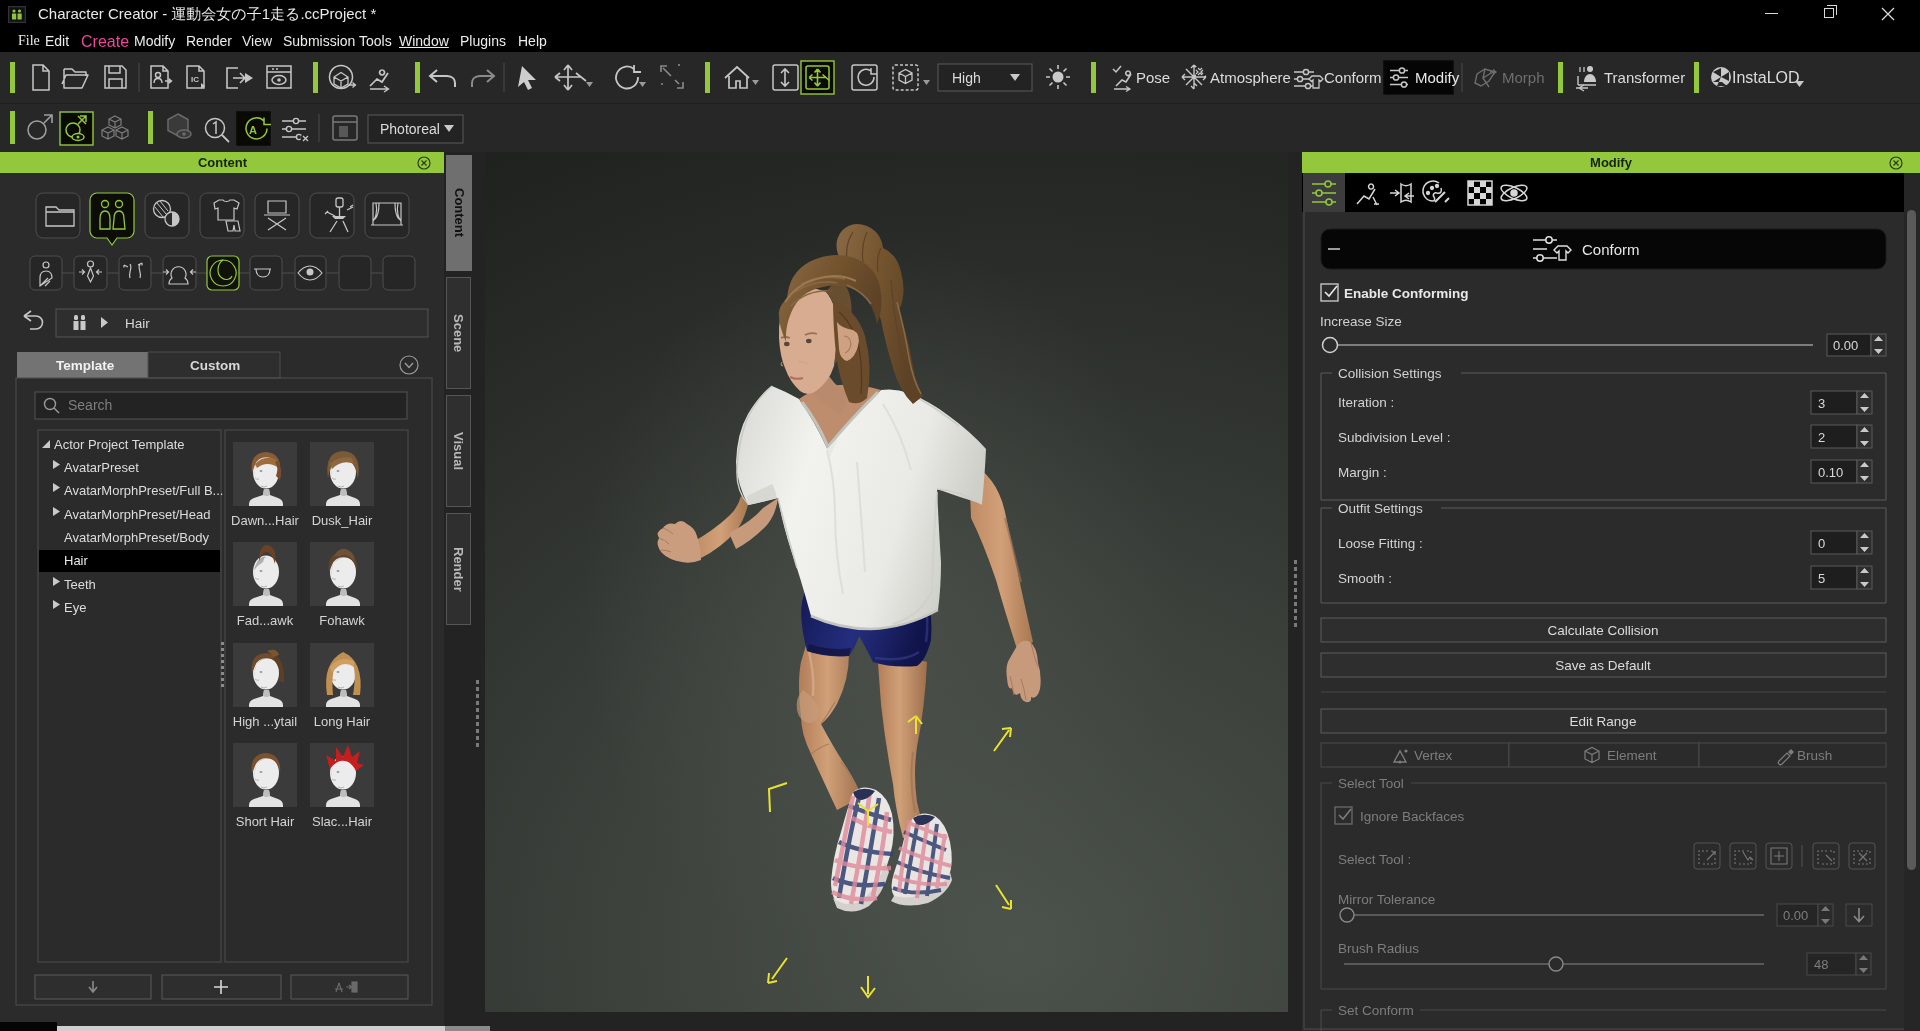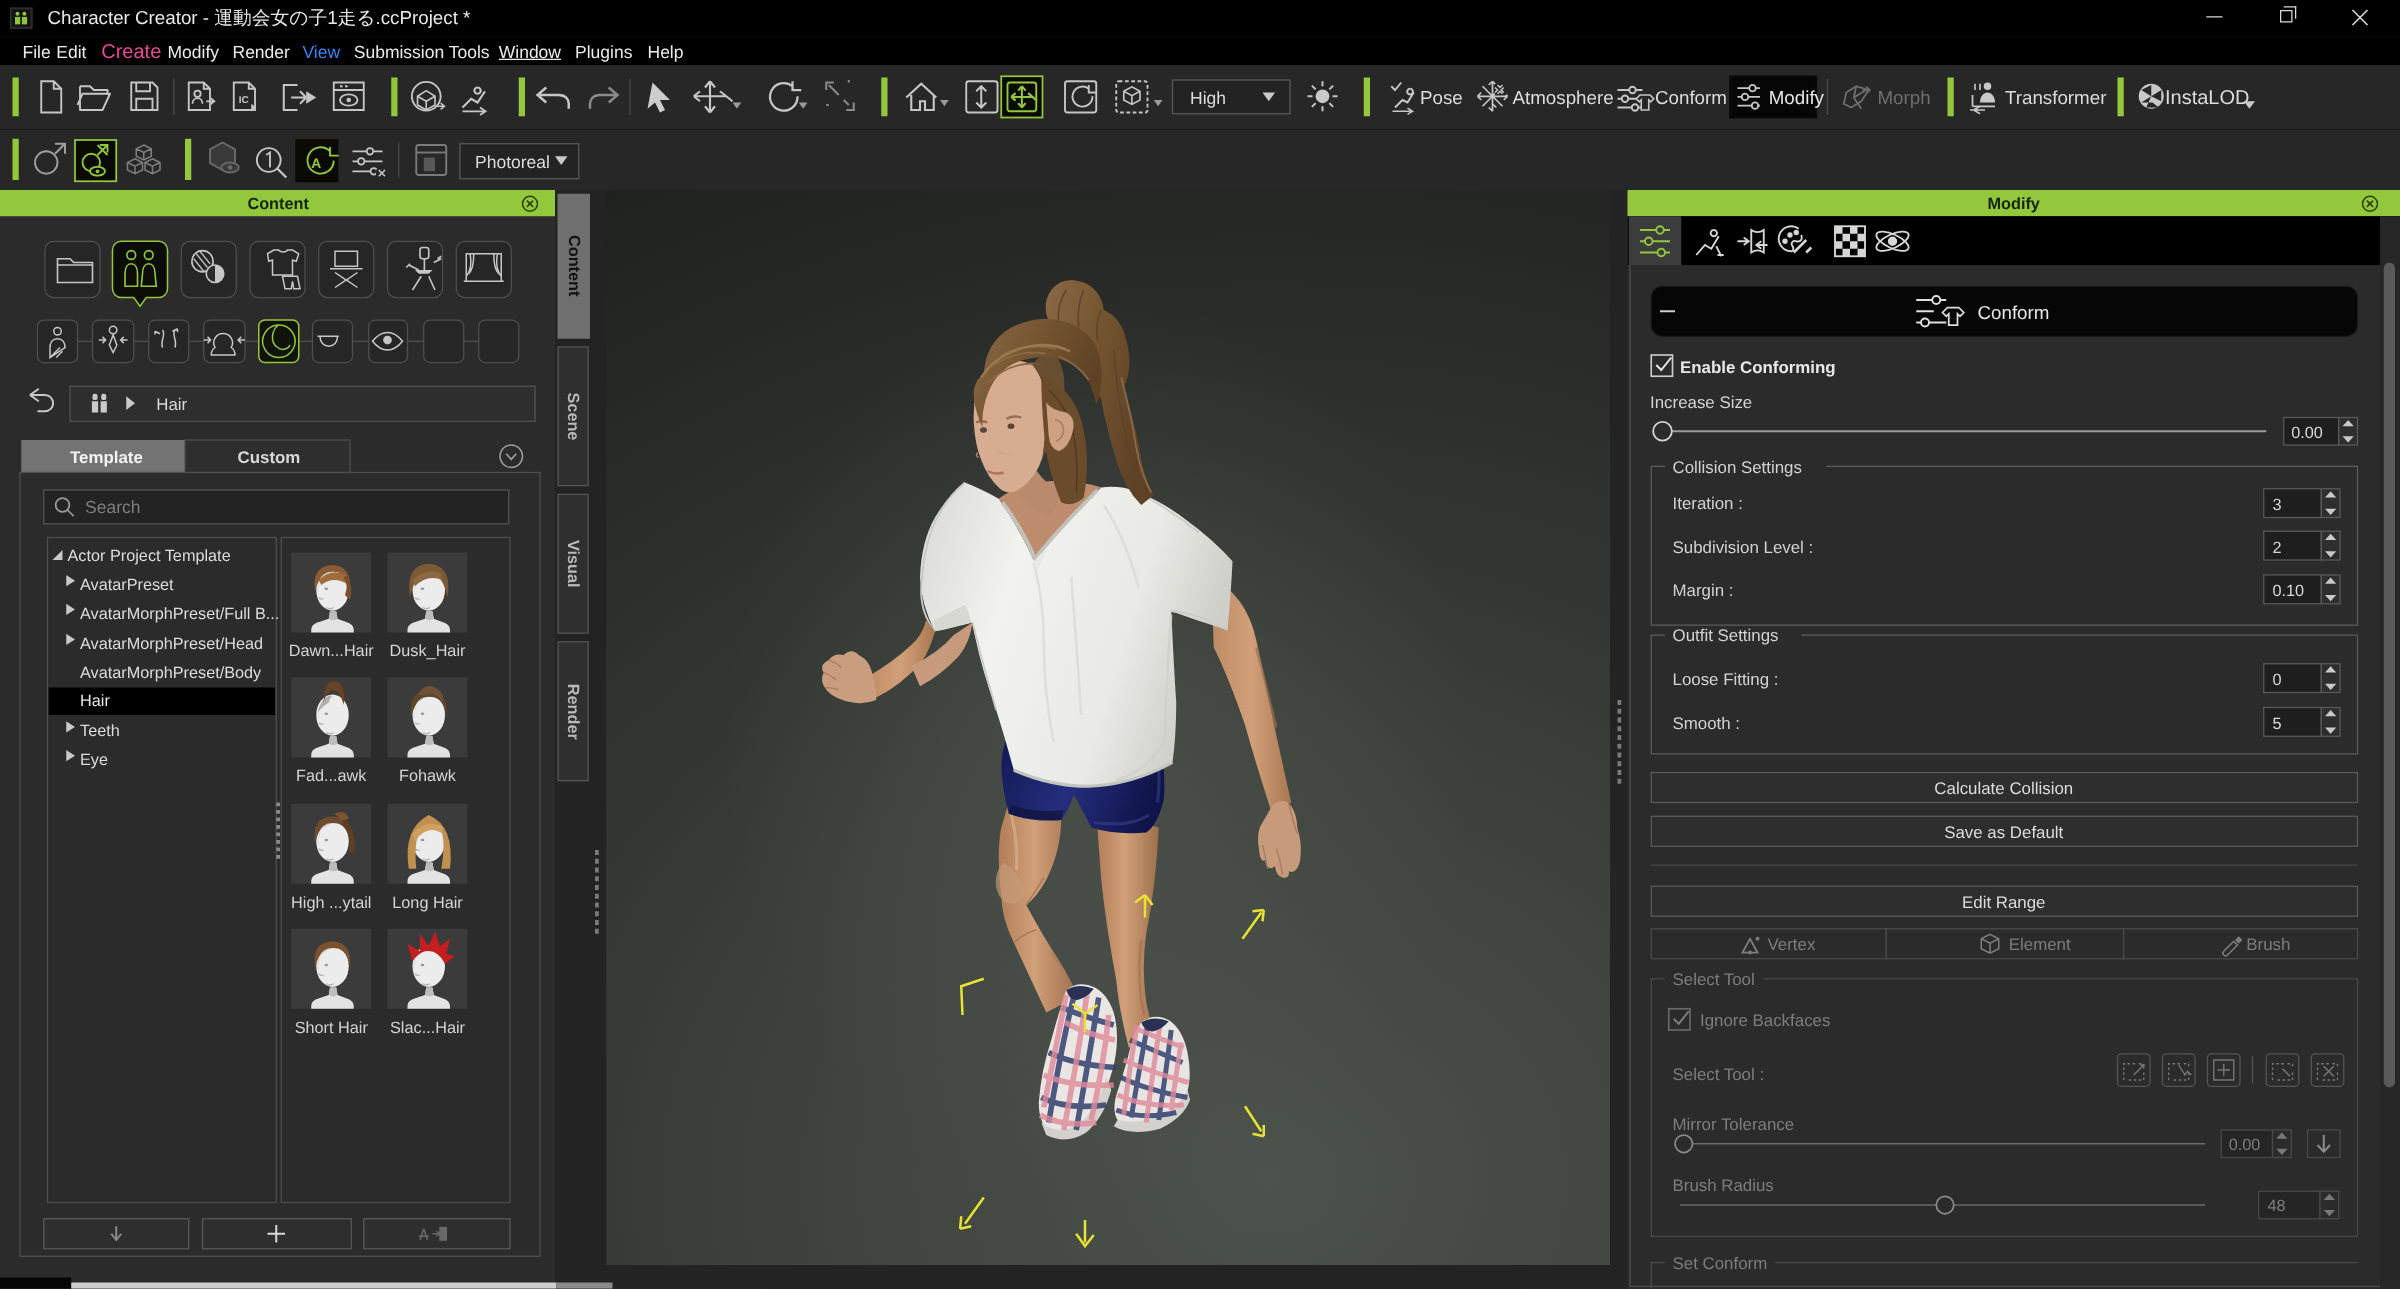"File" div.abs { font-family: none -> Liberation Serif, serif }
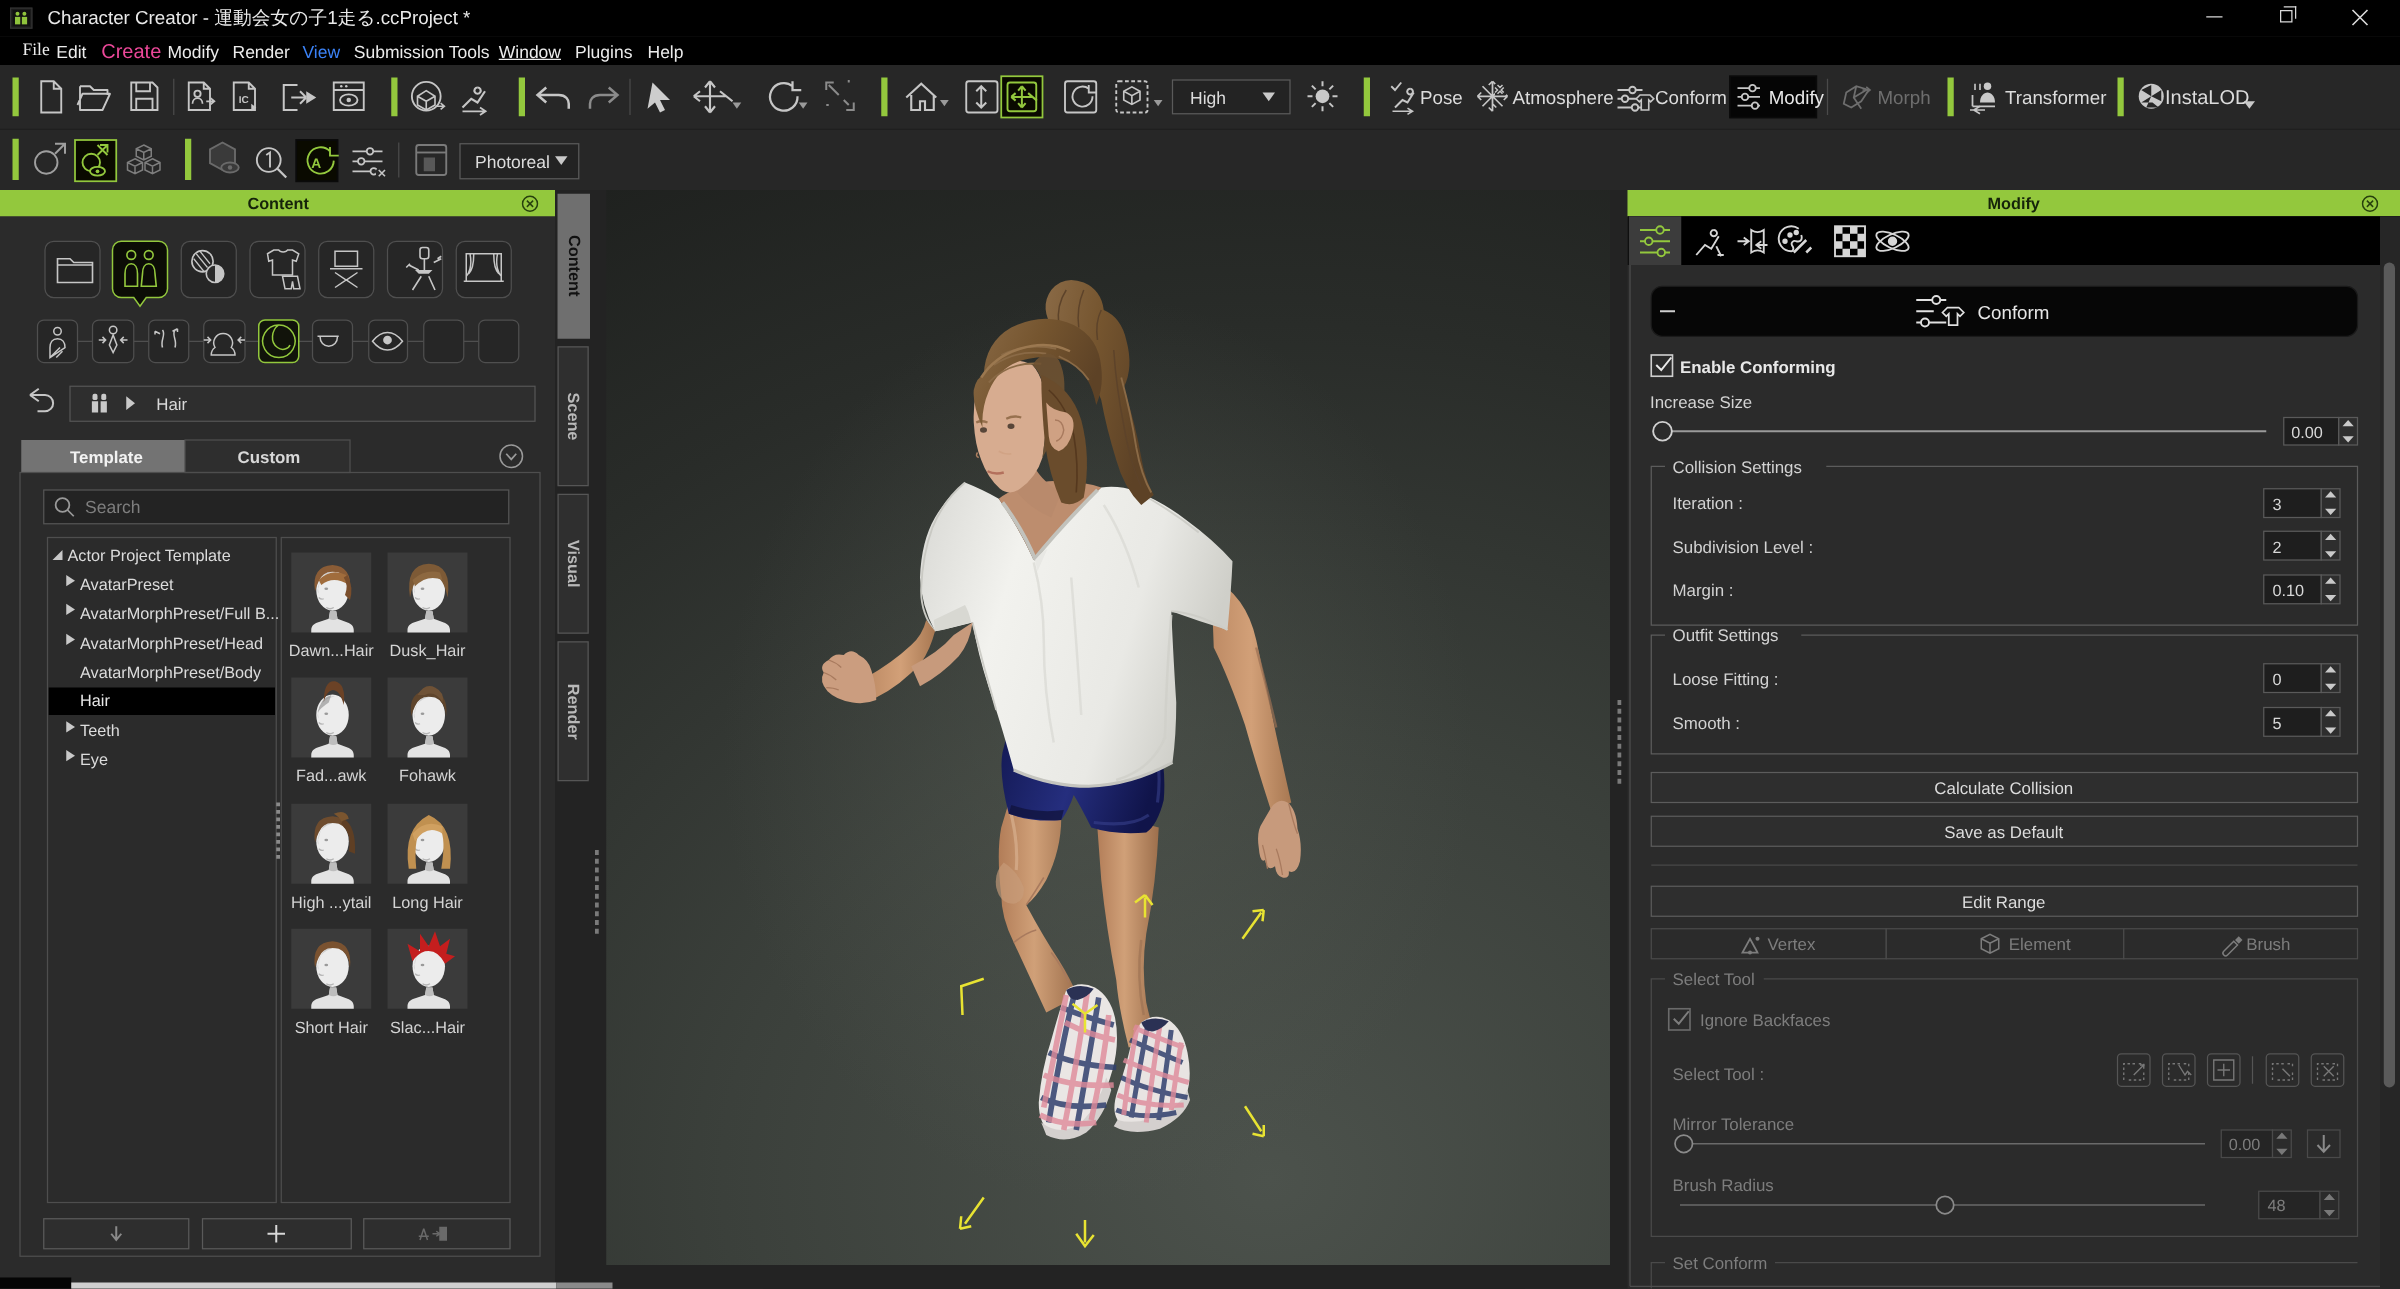"View" div.abs { color: #3b82f6 -> #e5e5e5 }
